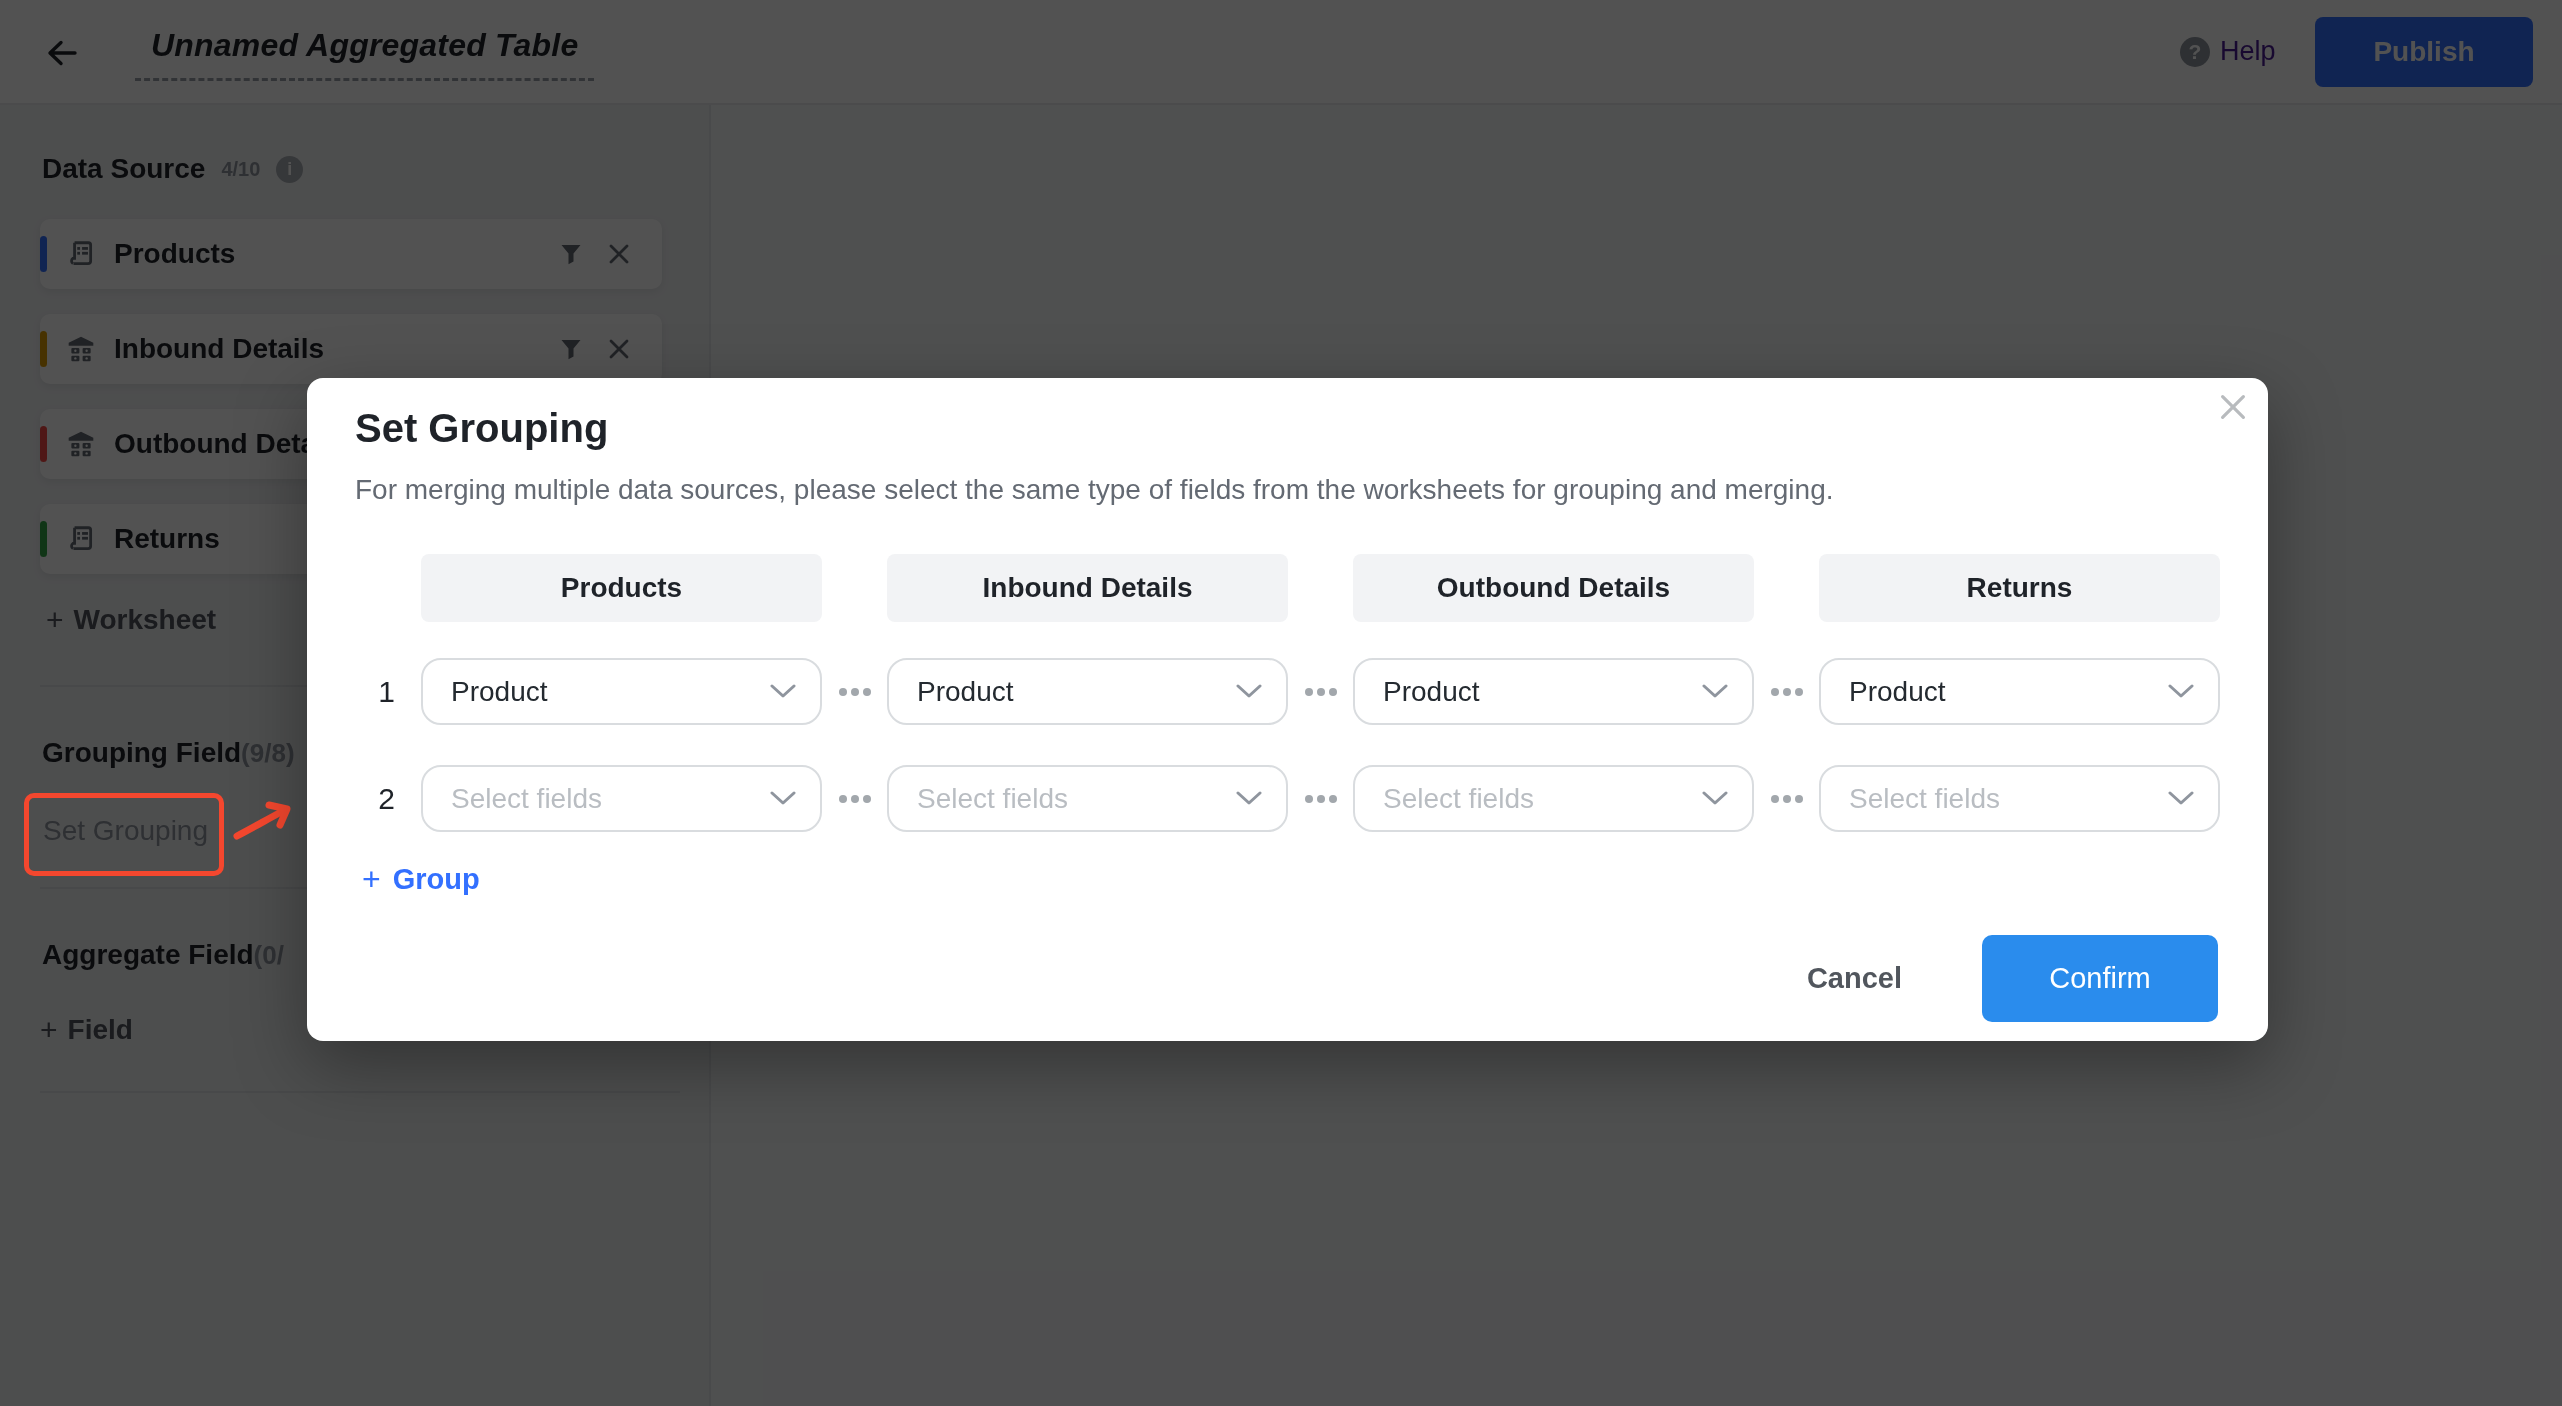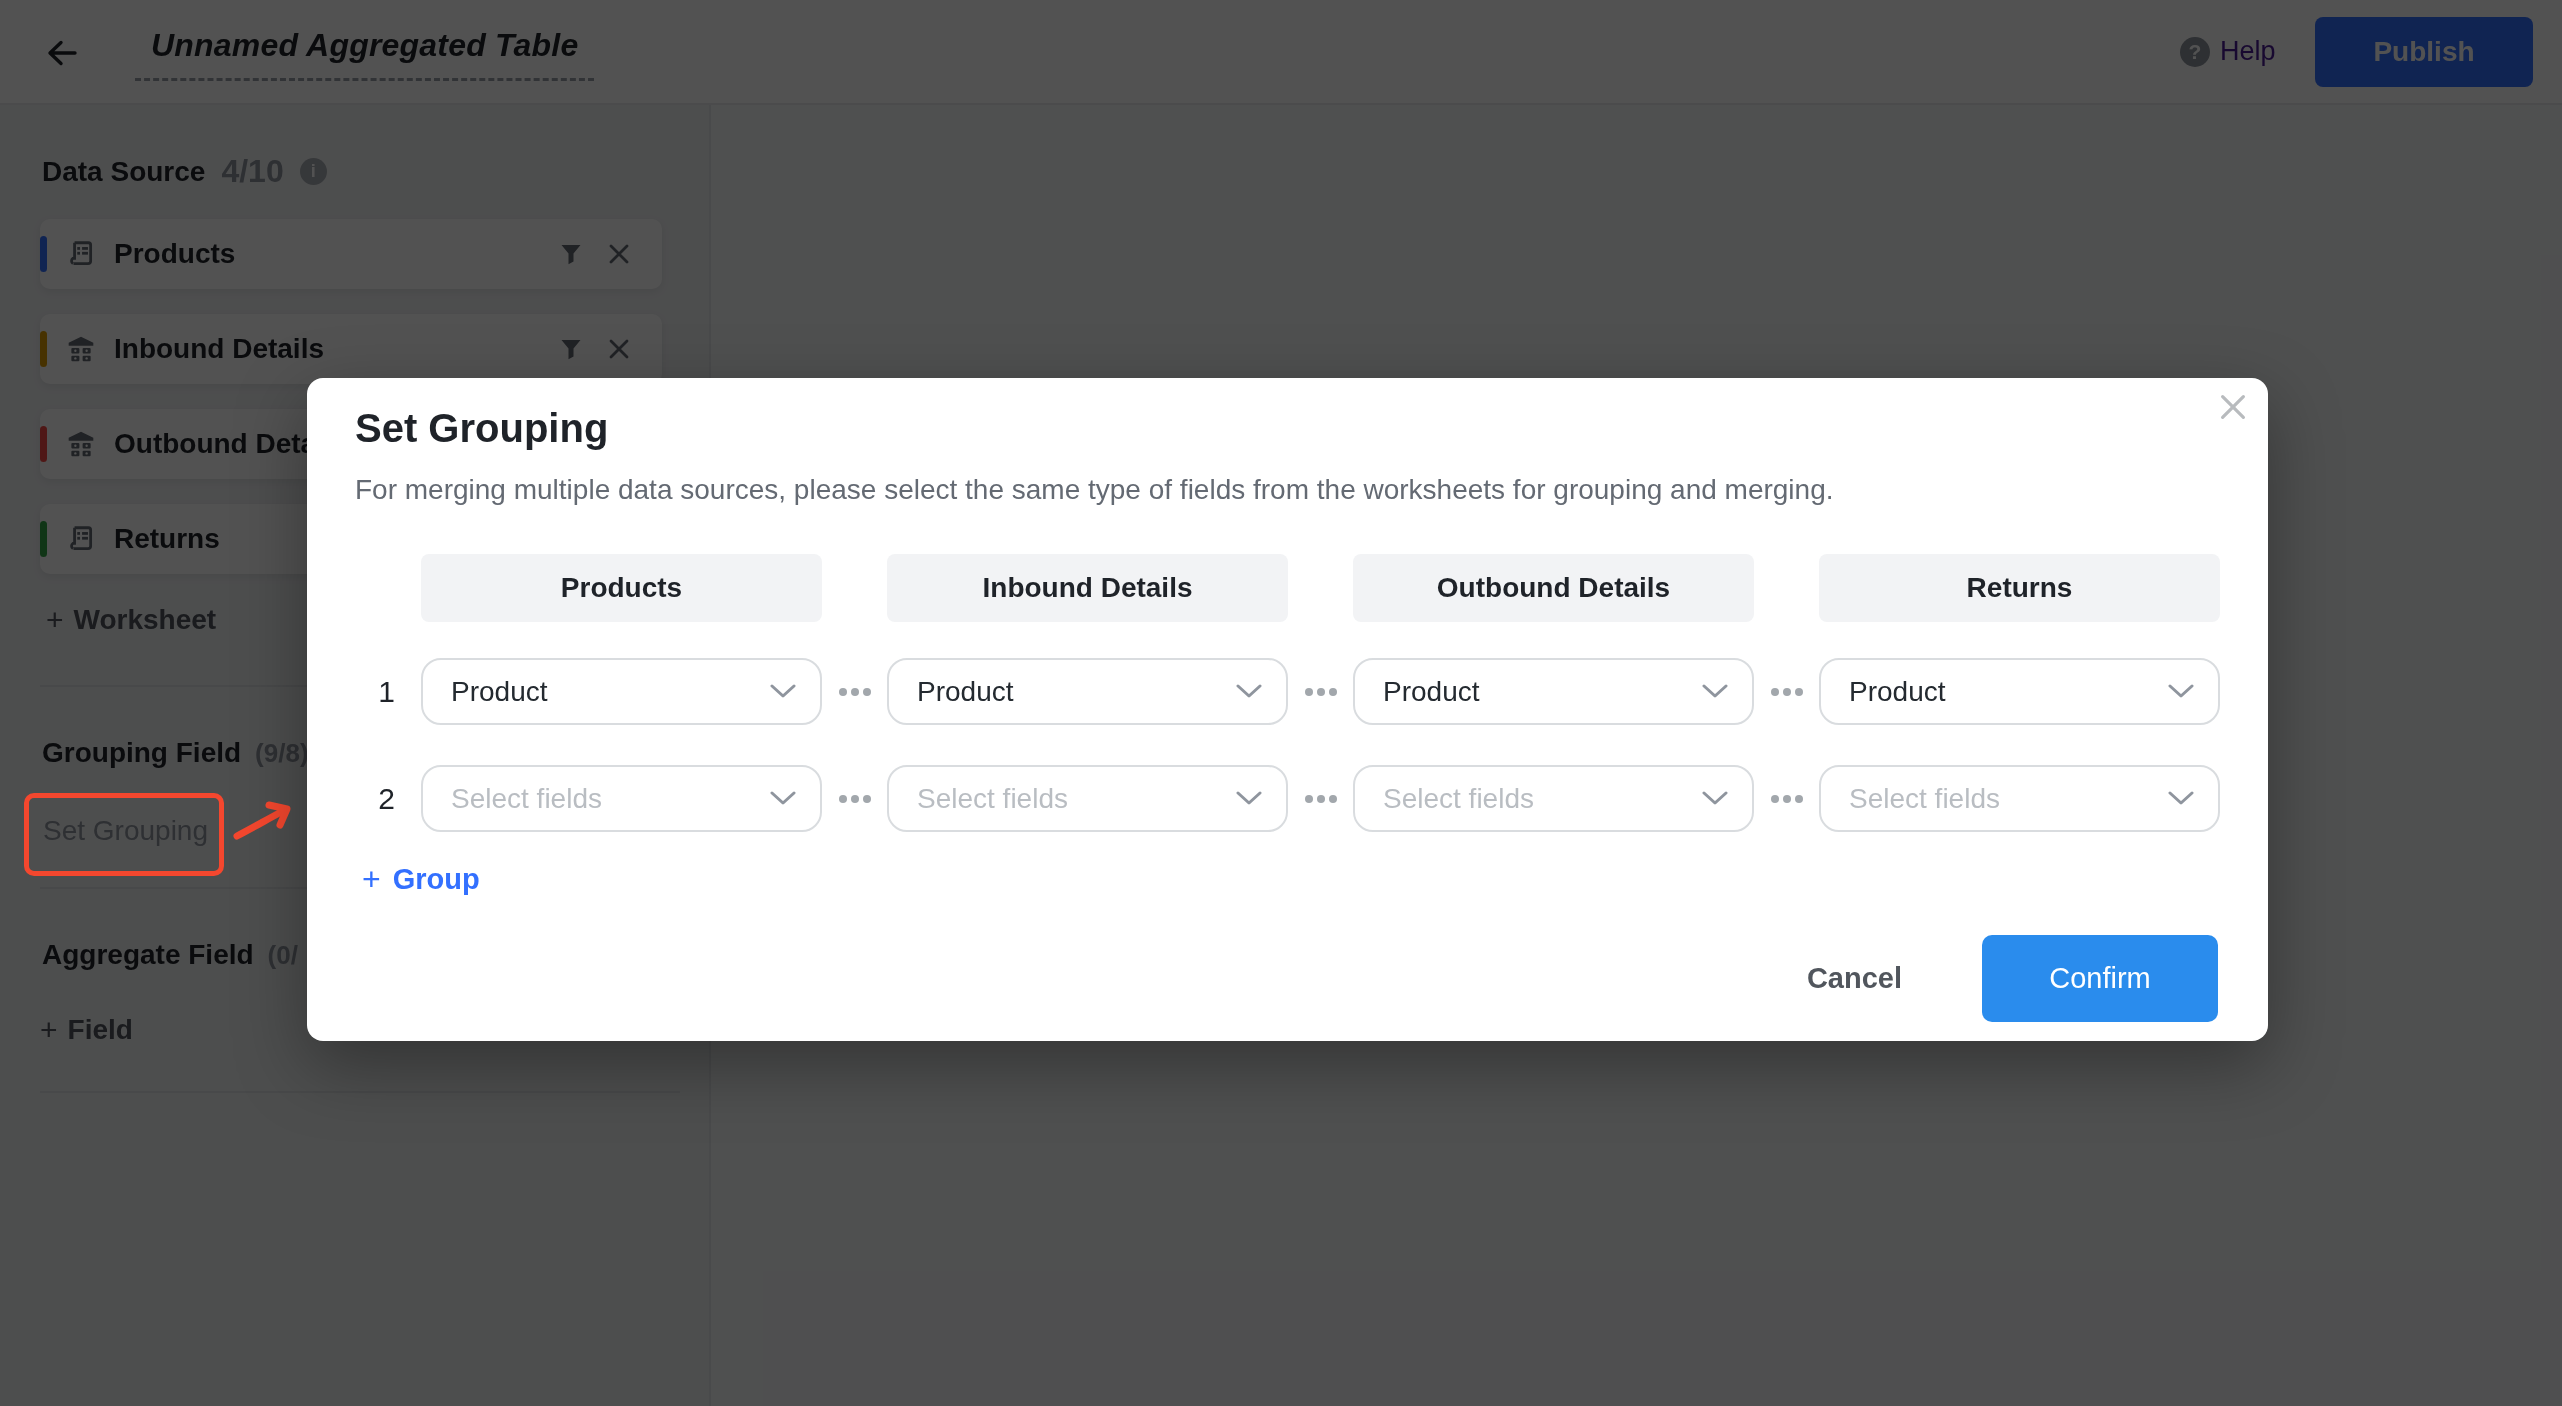"4/10" .ds-count { font-size: 32px -> 20px }
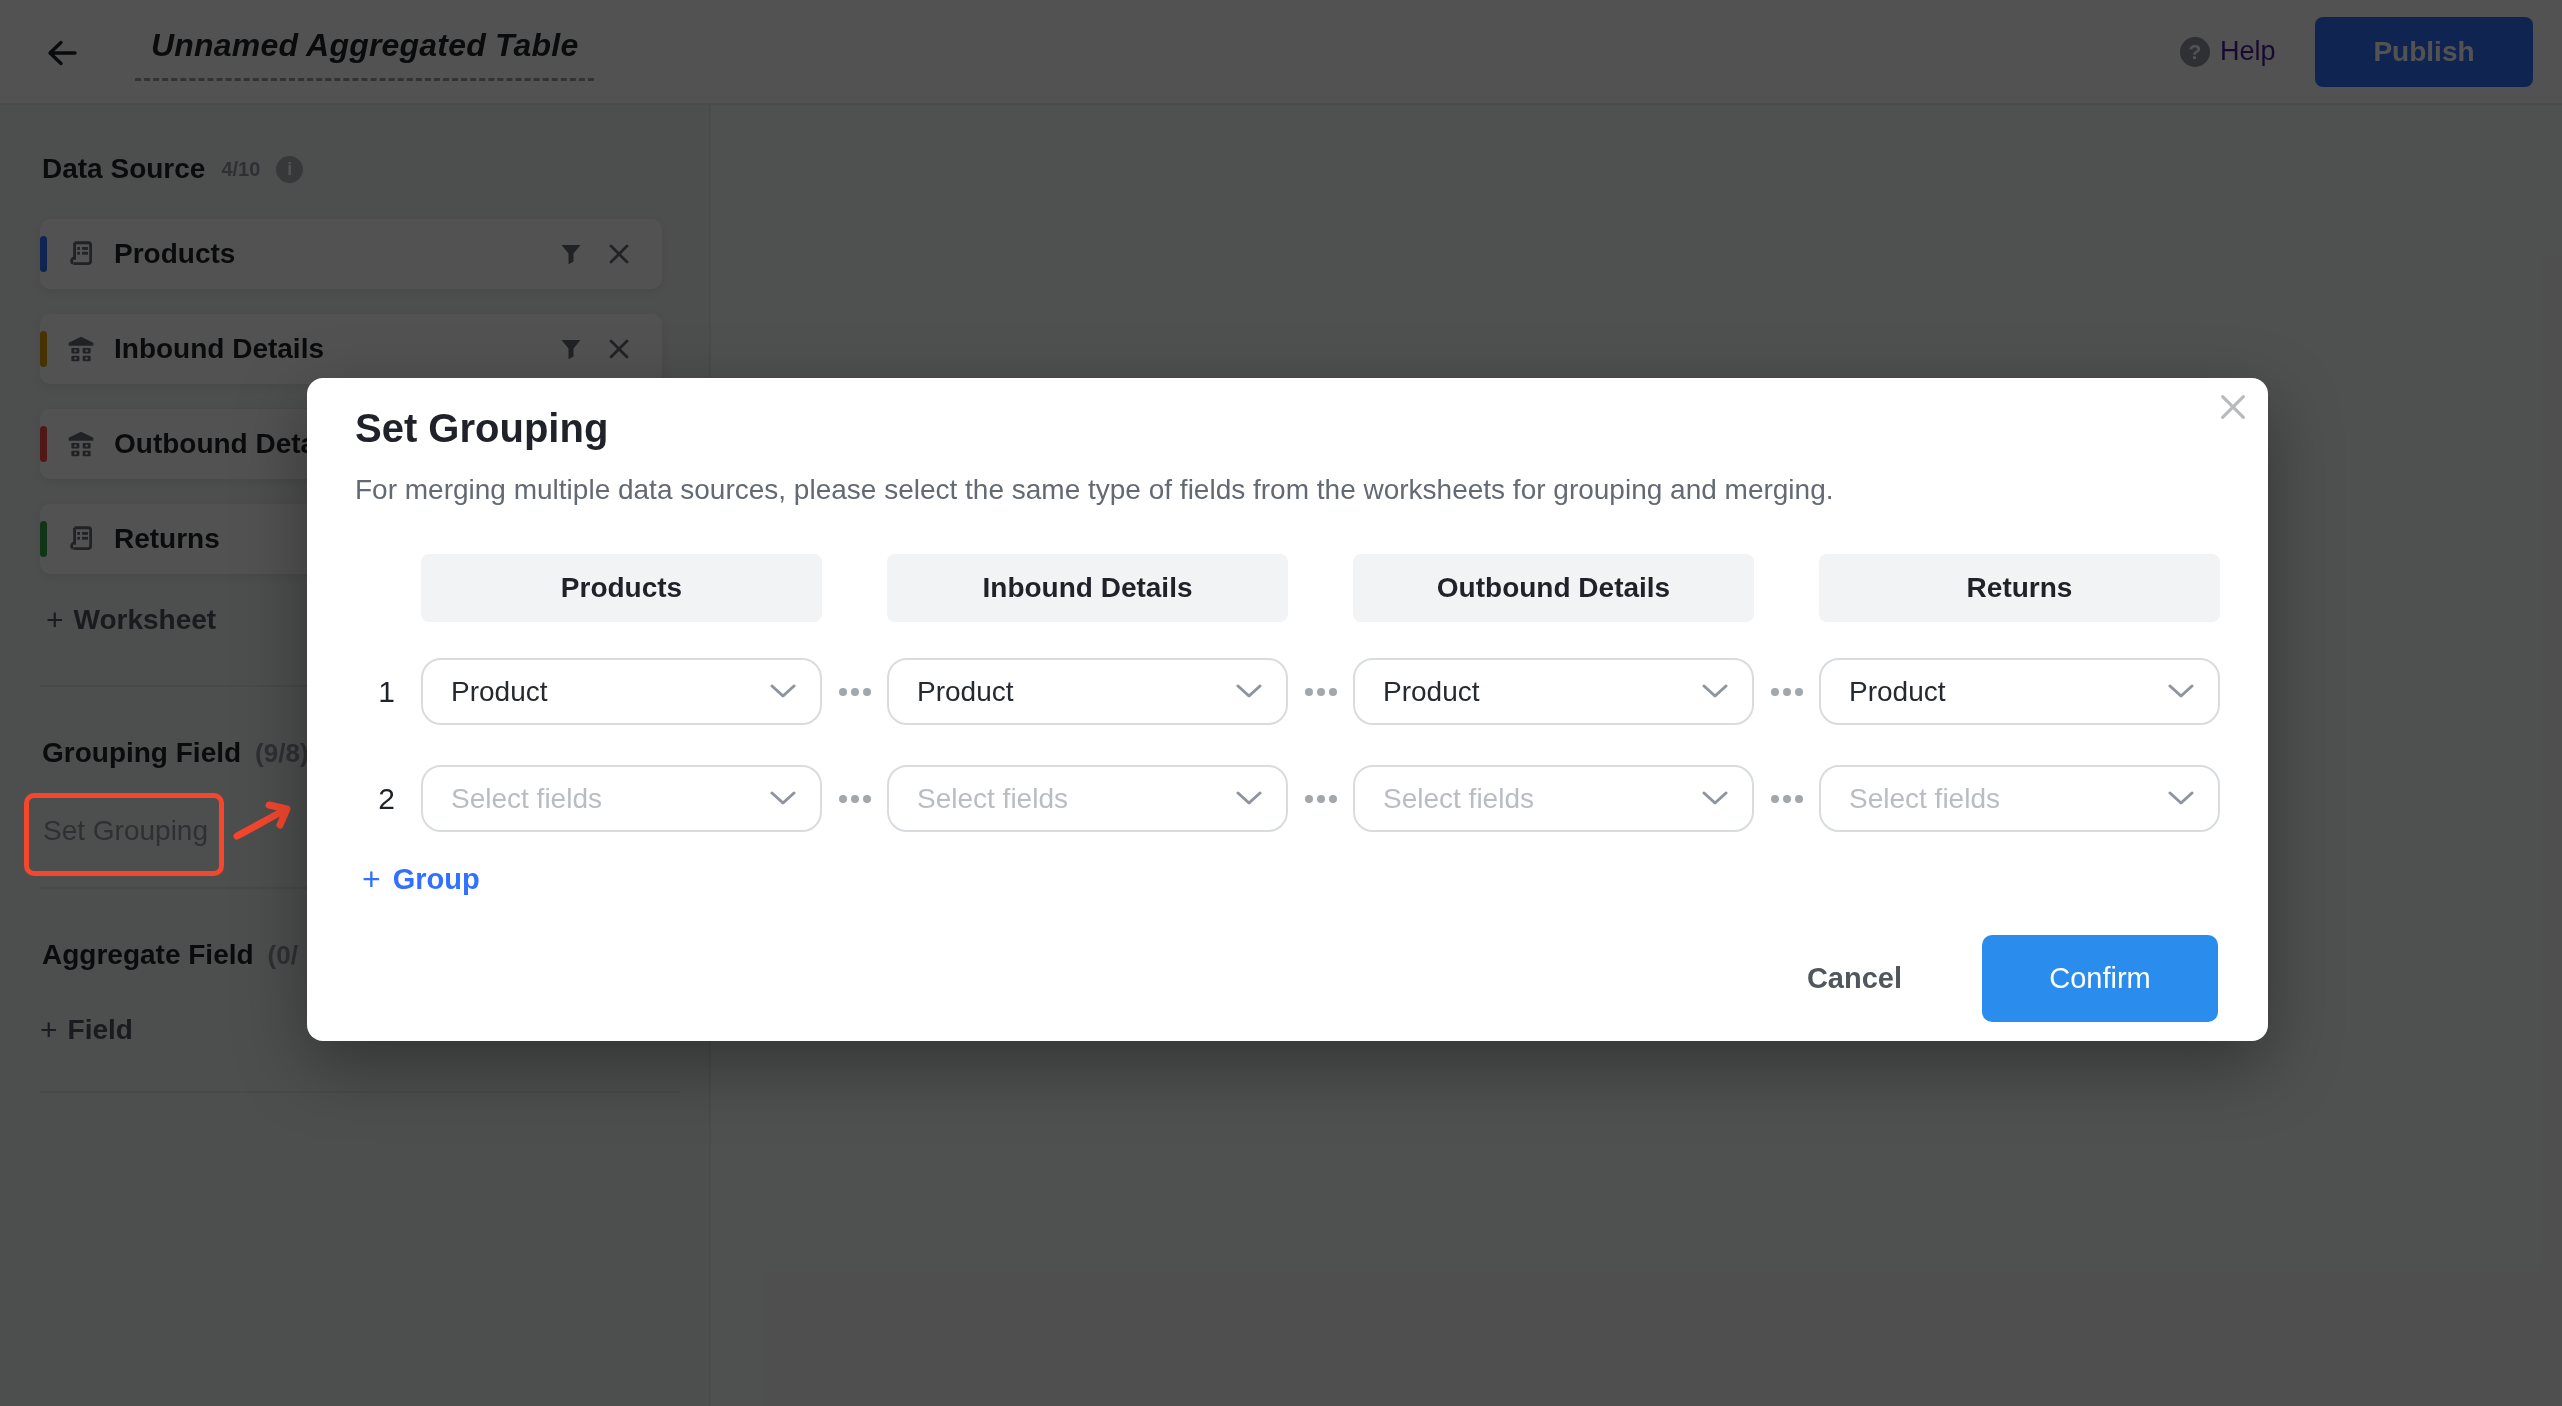"Grouping Field" .section-head { gap: 14px -> 0 }
